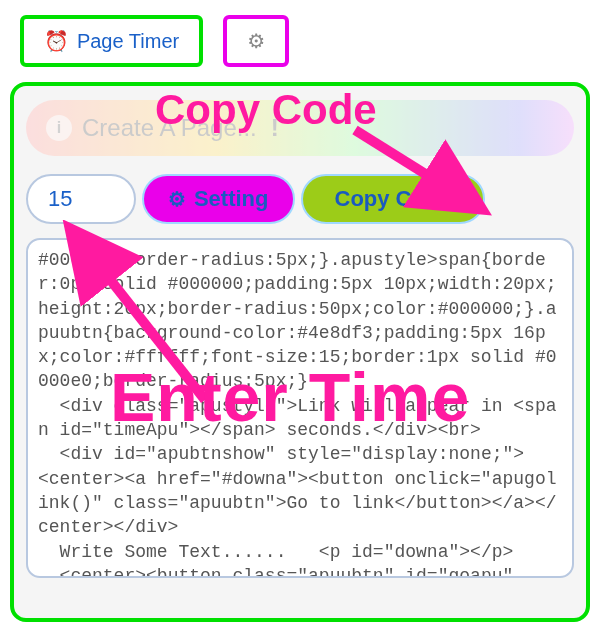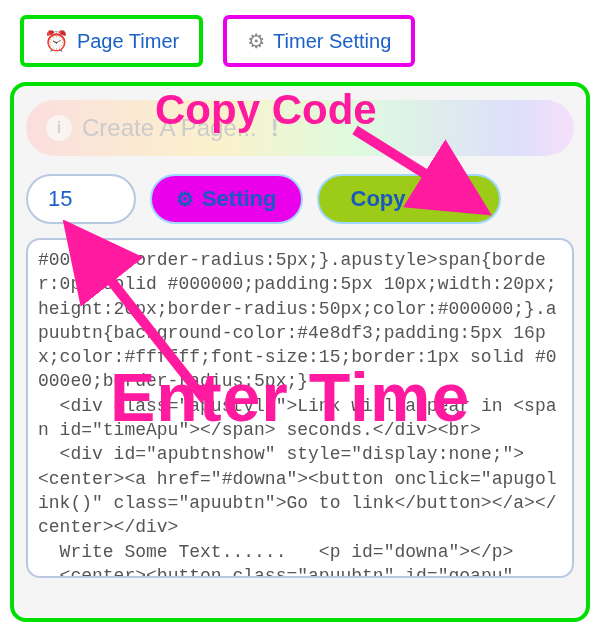"Timer Setting" span { html: <span>Timer Setting</span> -> none }
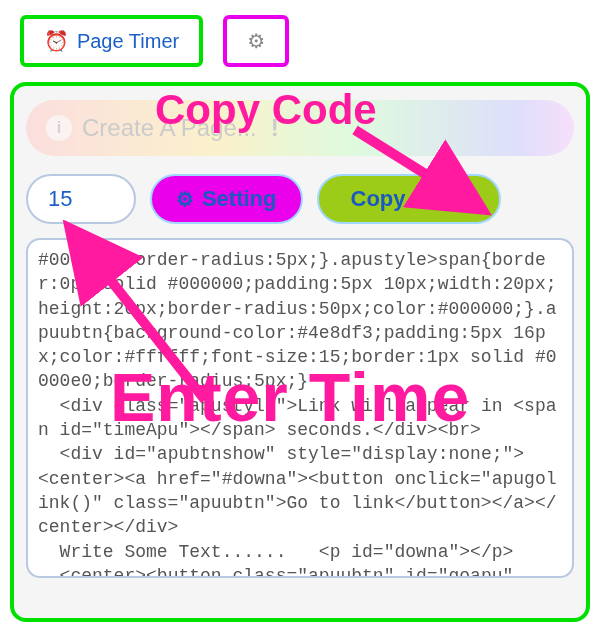"15" .controls-row { gap: 14px -> 6px }
